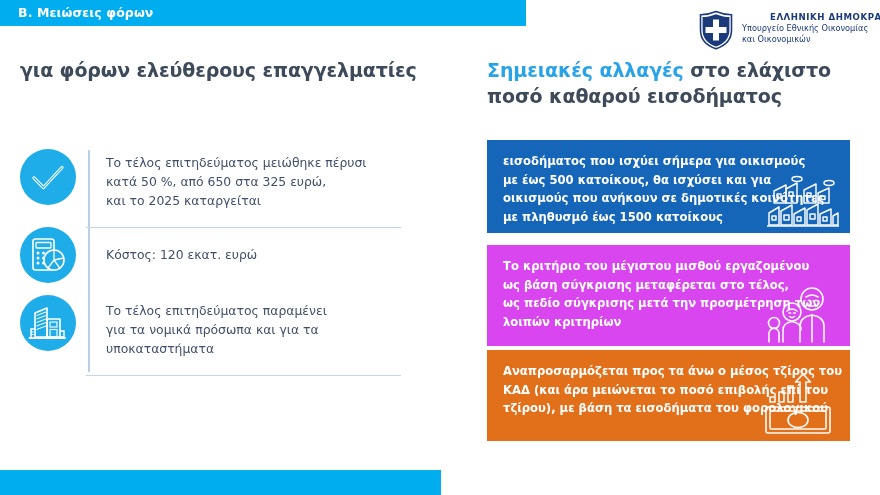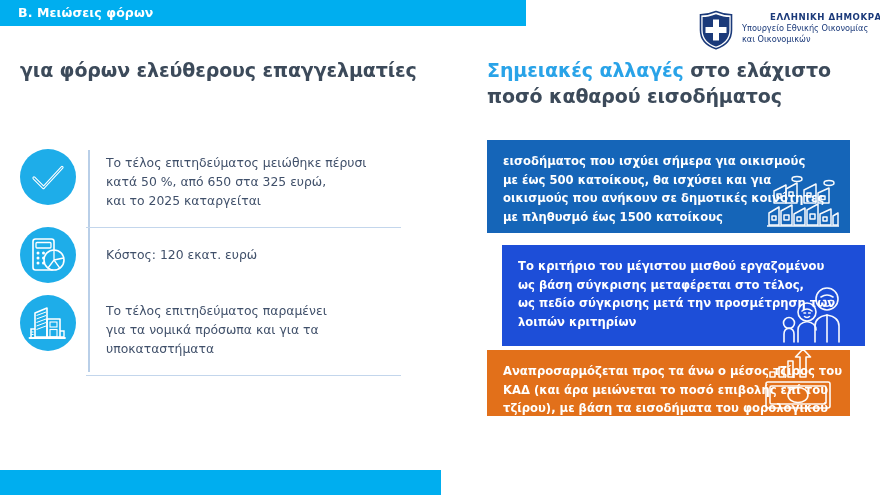"Το κριτήριο του μέγιστου μισθού" .card-2 { background: #1d4ed8 -> #d946ef; margin-left: 15px -> none }
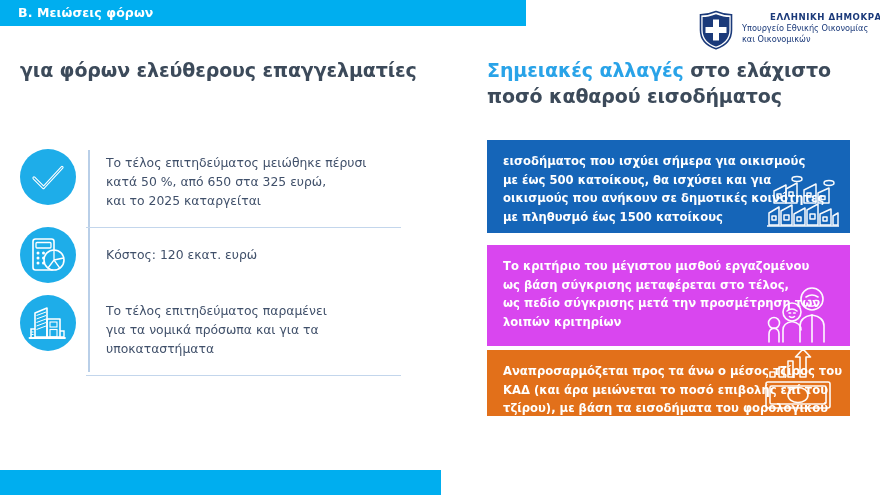"Αναπροσαρμόζεται προς τα άνω ο" .card-3 { height: 66px -> 91px }
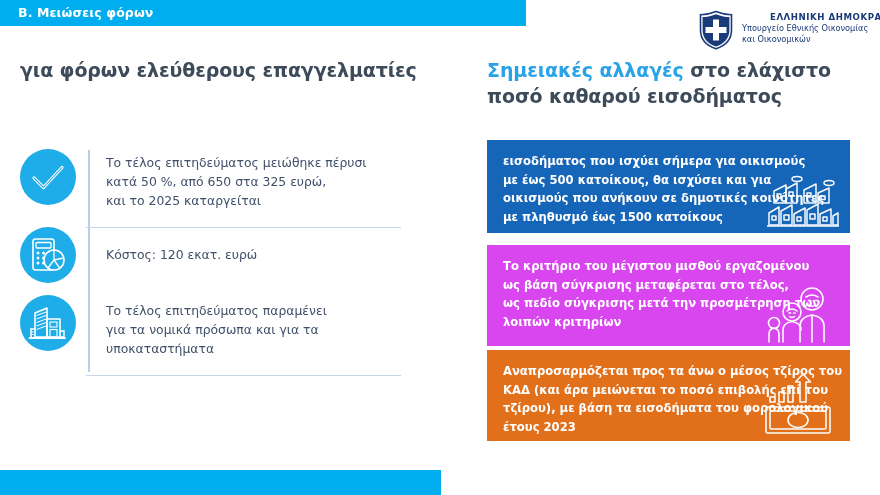"έτους 2023" div.ln { html: <div>έτους 2023</div> -> none }
